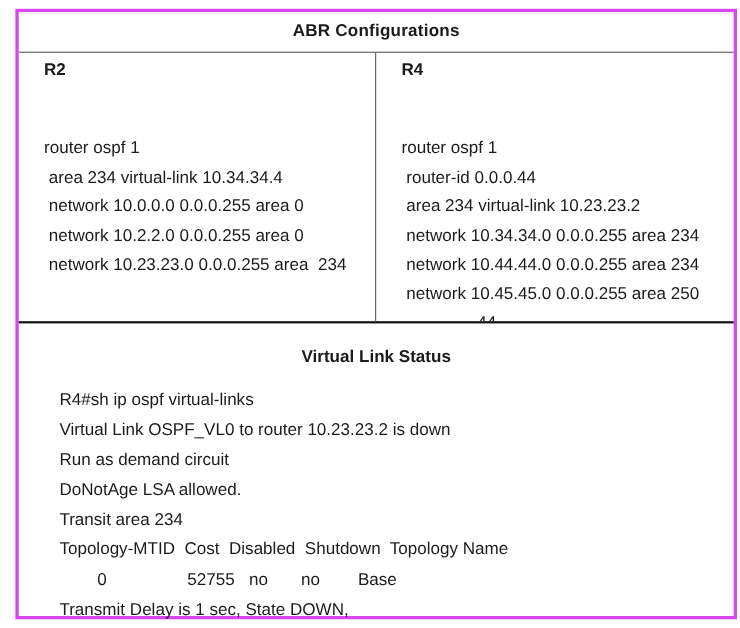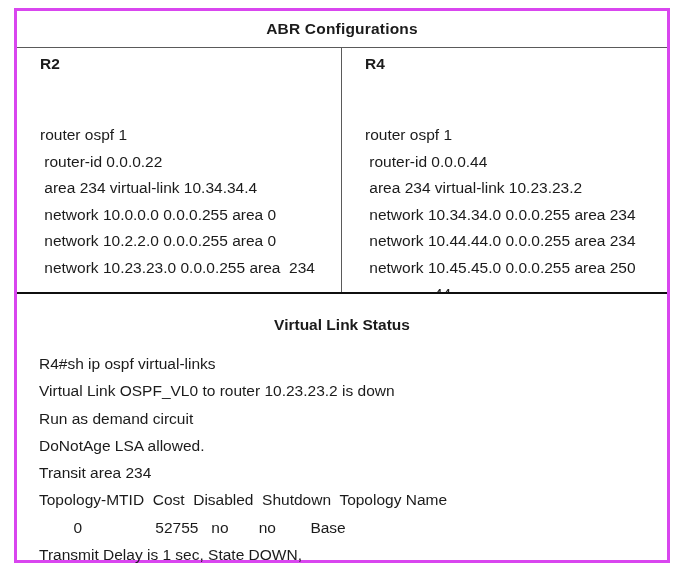"router-id 0.0.0.22" div.cfg-line { html: <div> router-id 0.0.0.22</div> -> none }
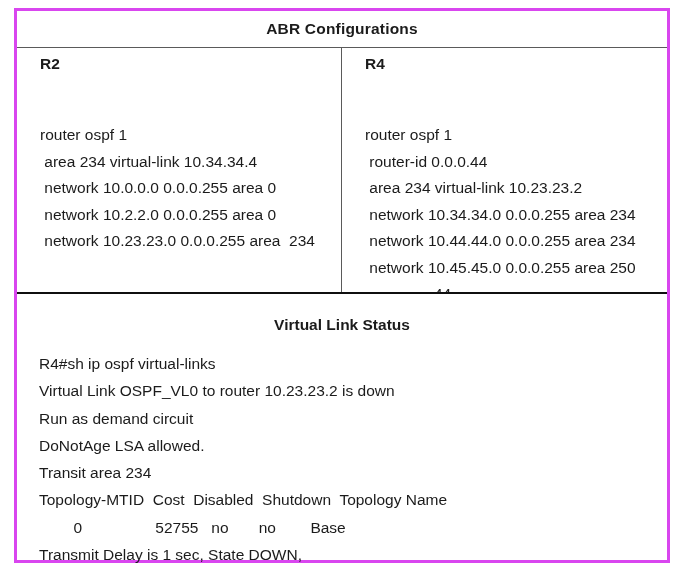"R4#sh ip ospf virtual-links" .vl-line { margin-left: none -> 15px }
